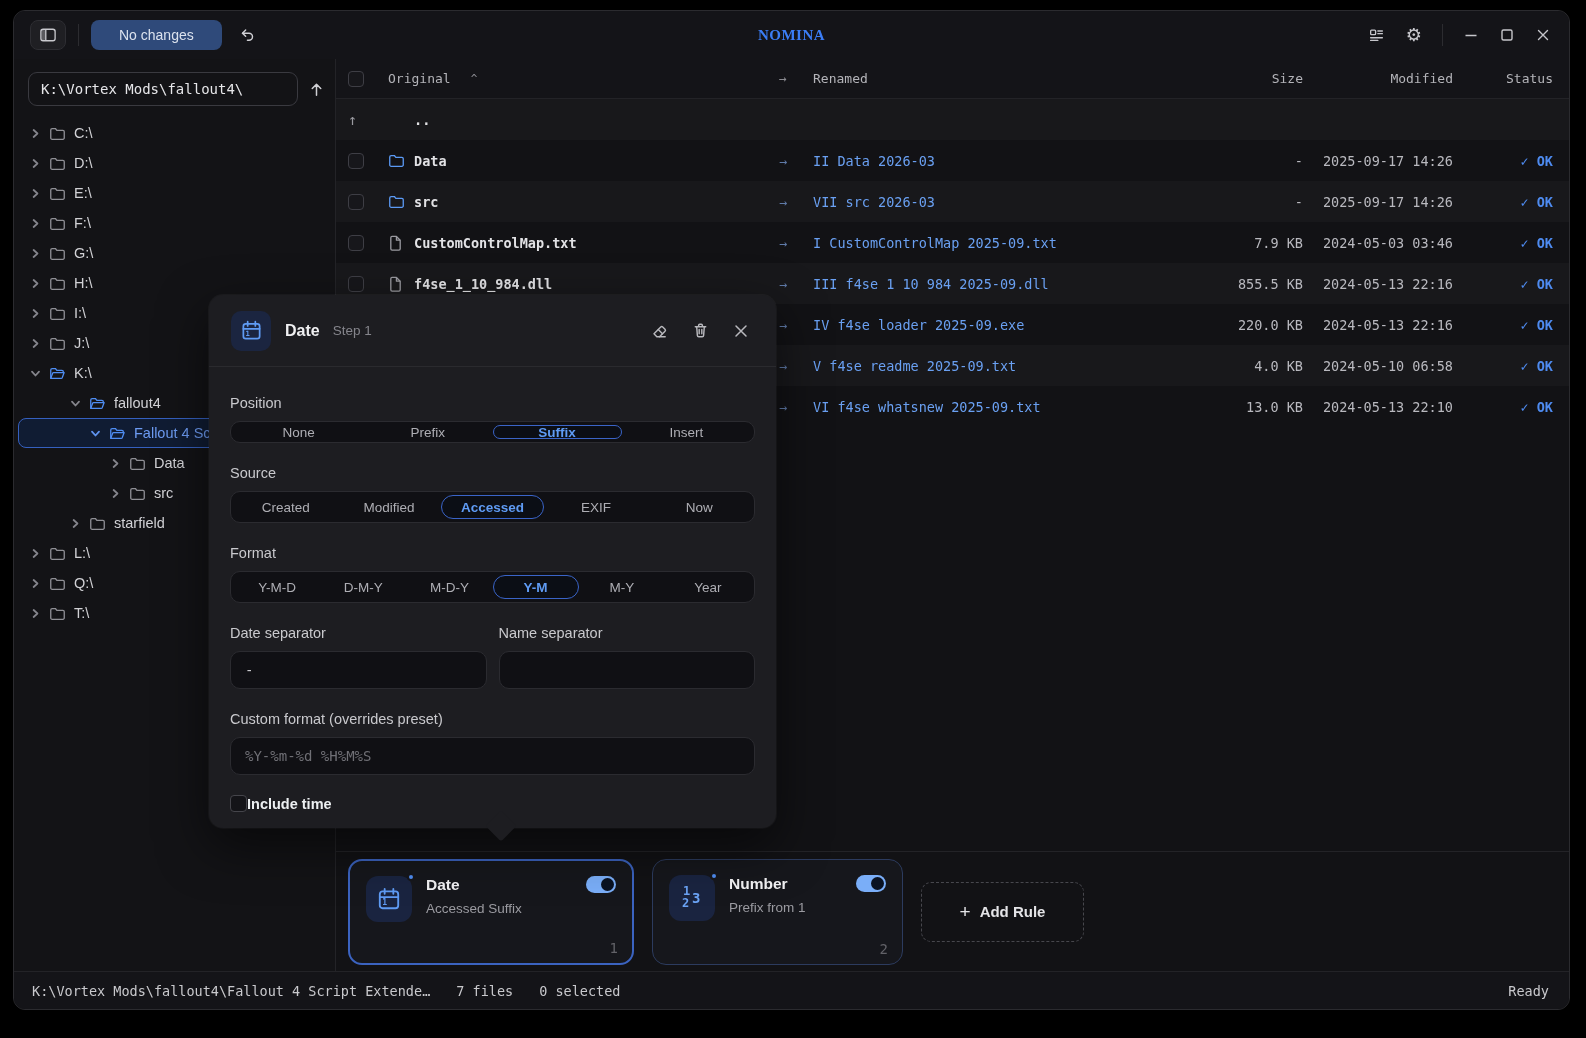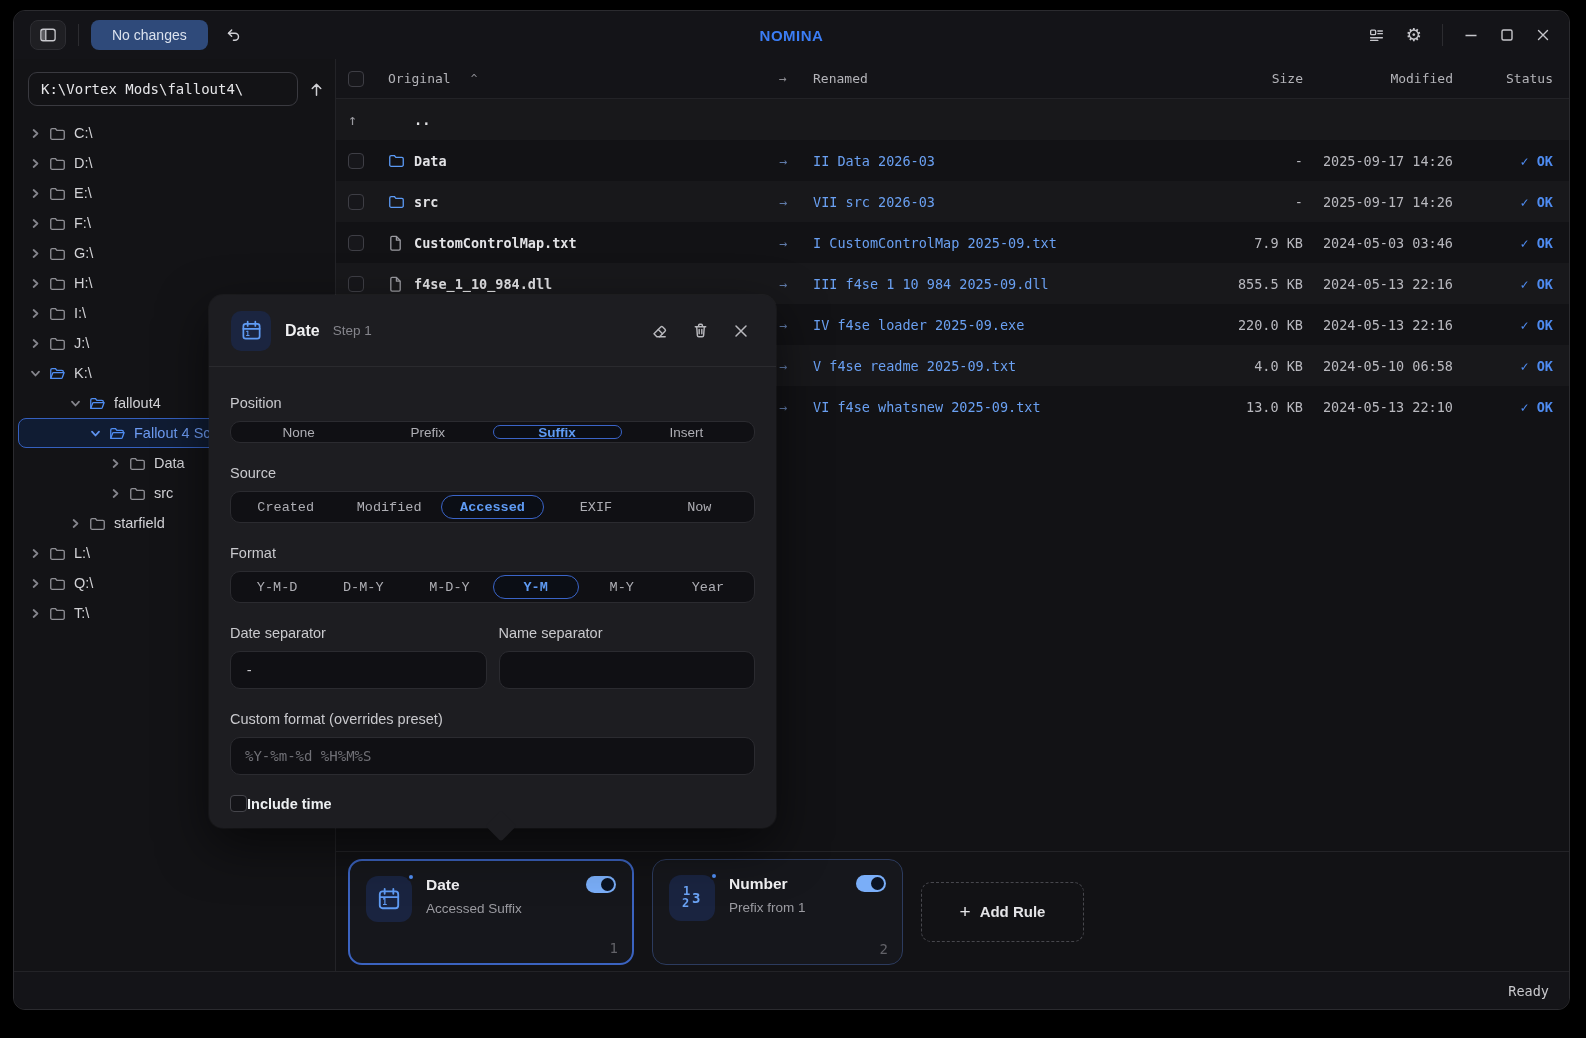"No changes" .nochanges { padding: 0 21px -> 0 28px }
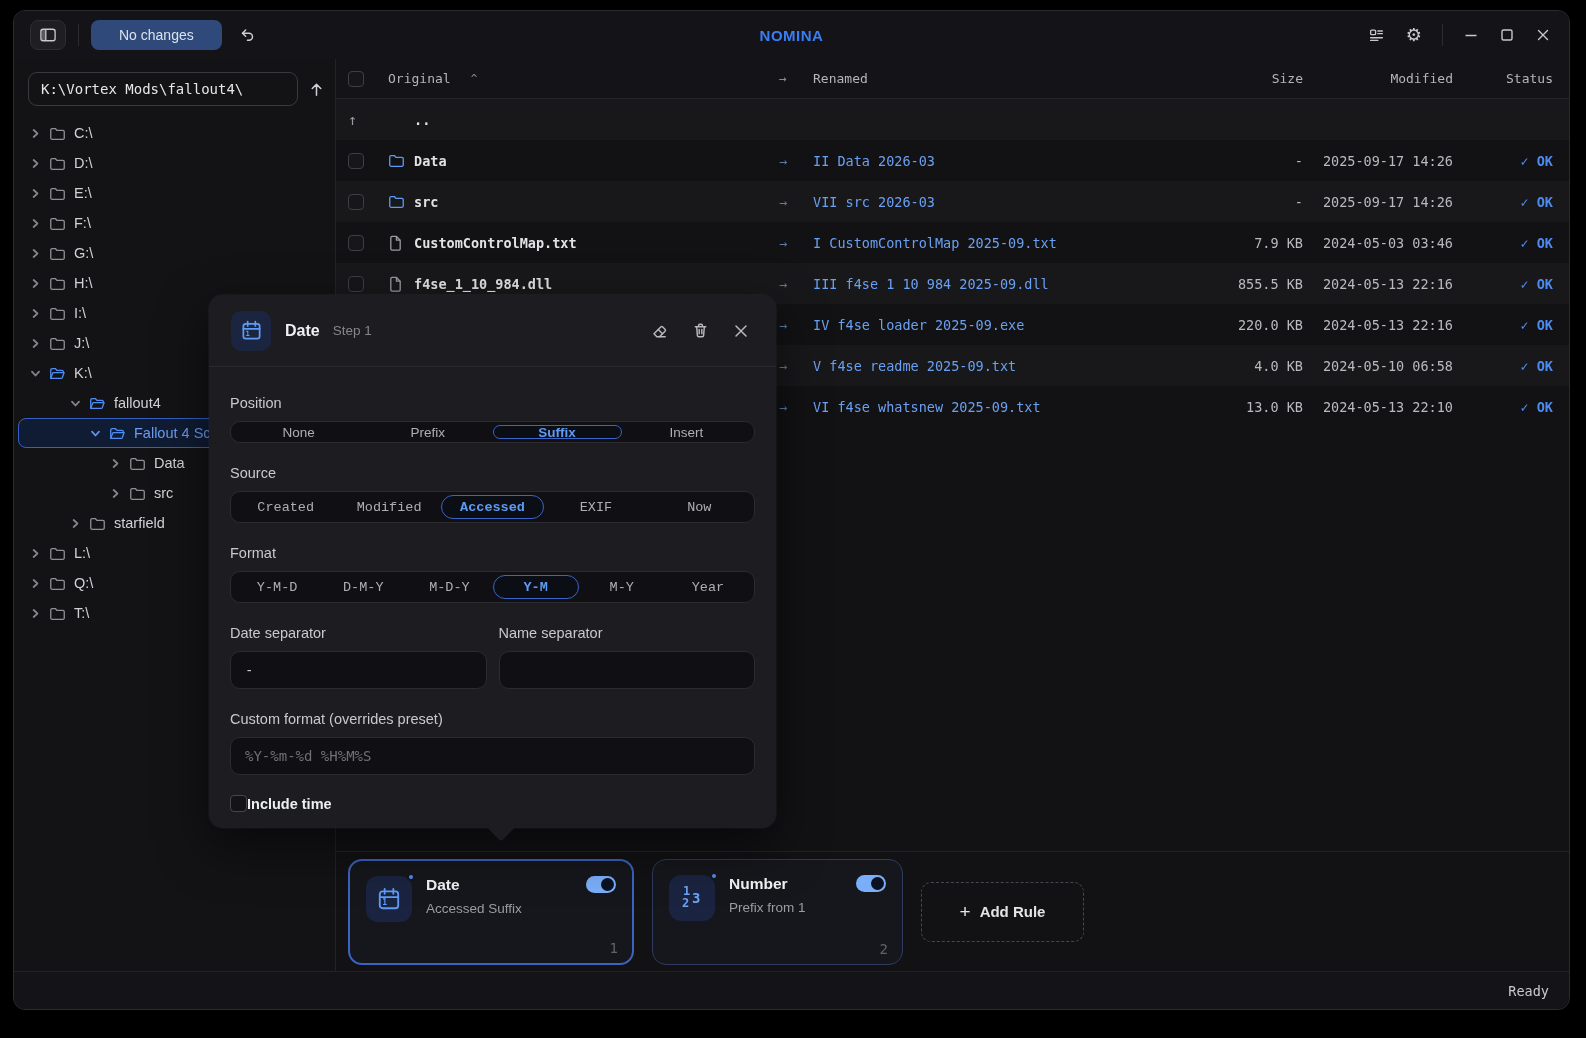"NOMINA" .app-title { font-family: none -> Liberation Serif, serif }
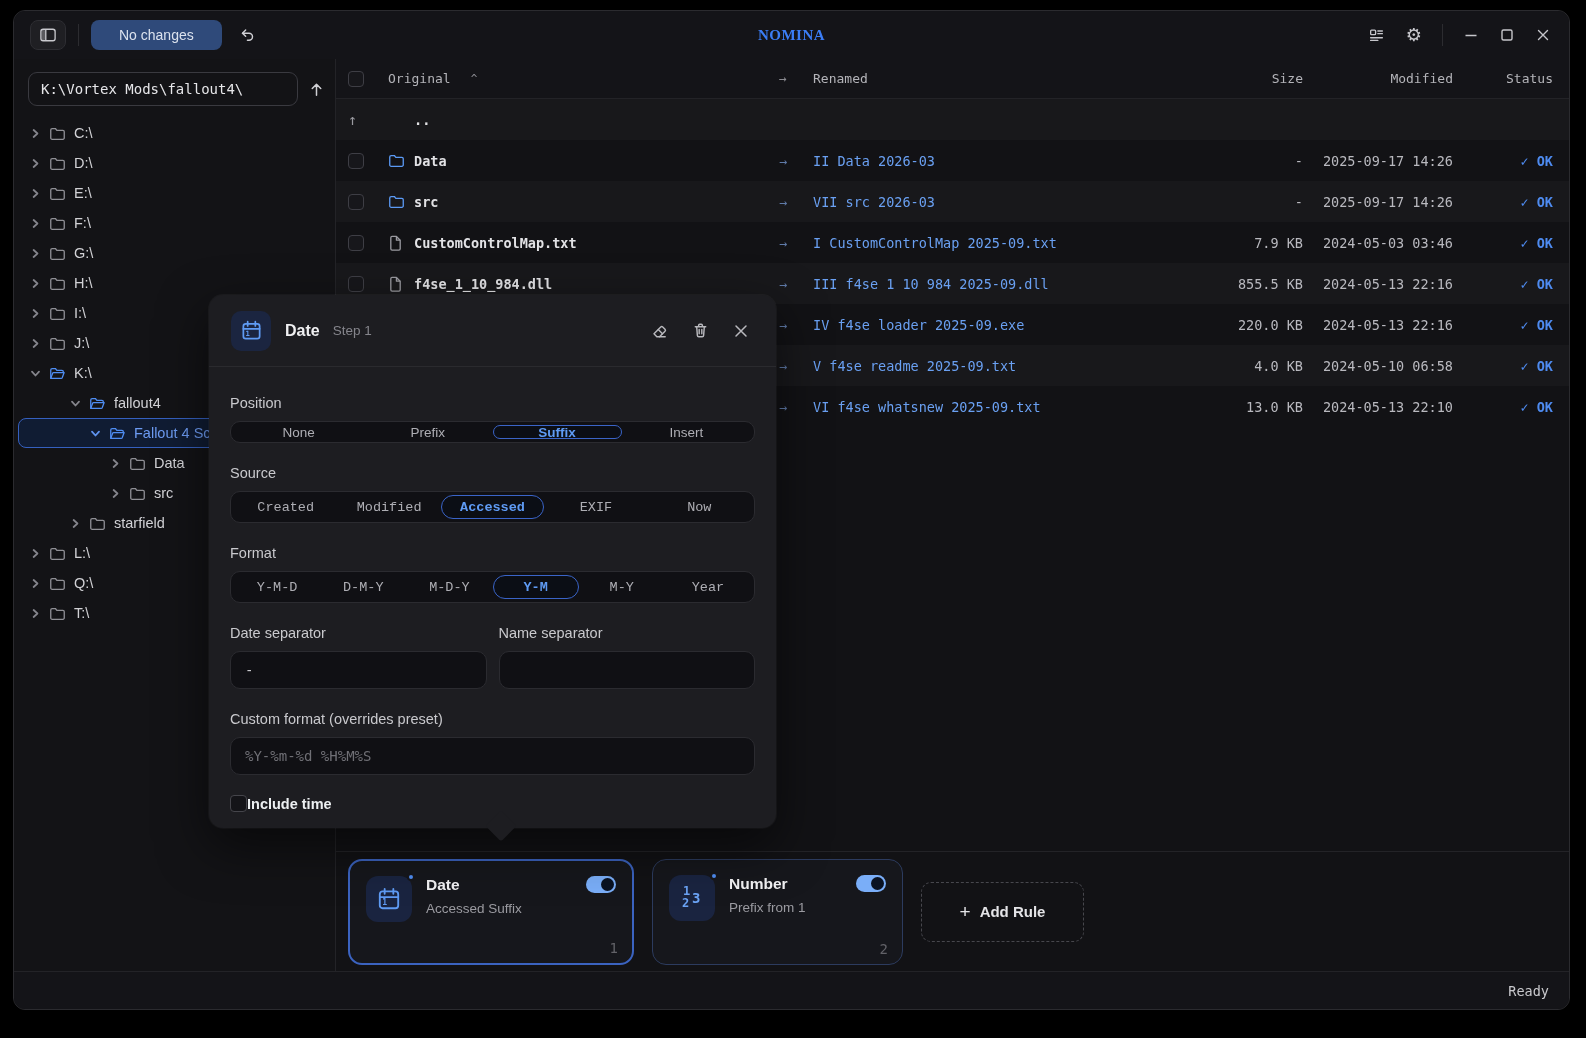"Created" .seg.short { font-family: Liberation Mono, monospace -> none }
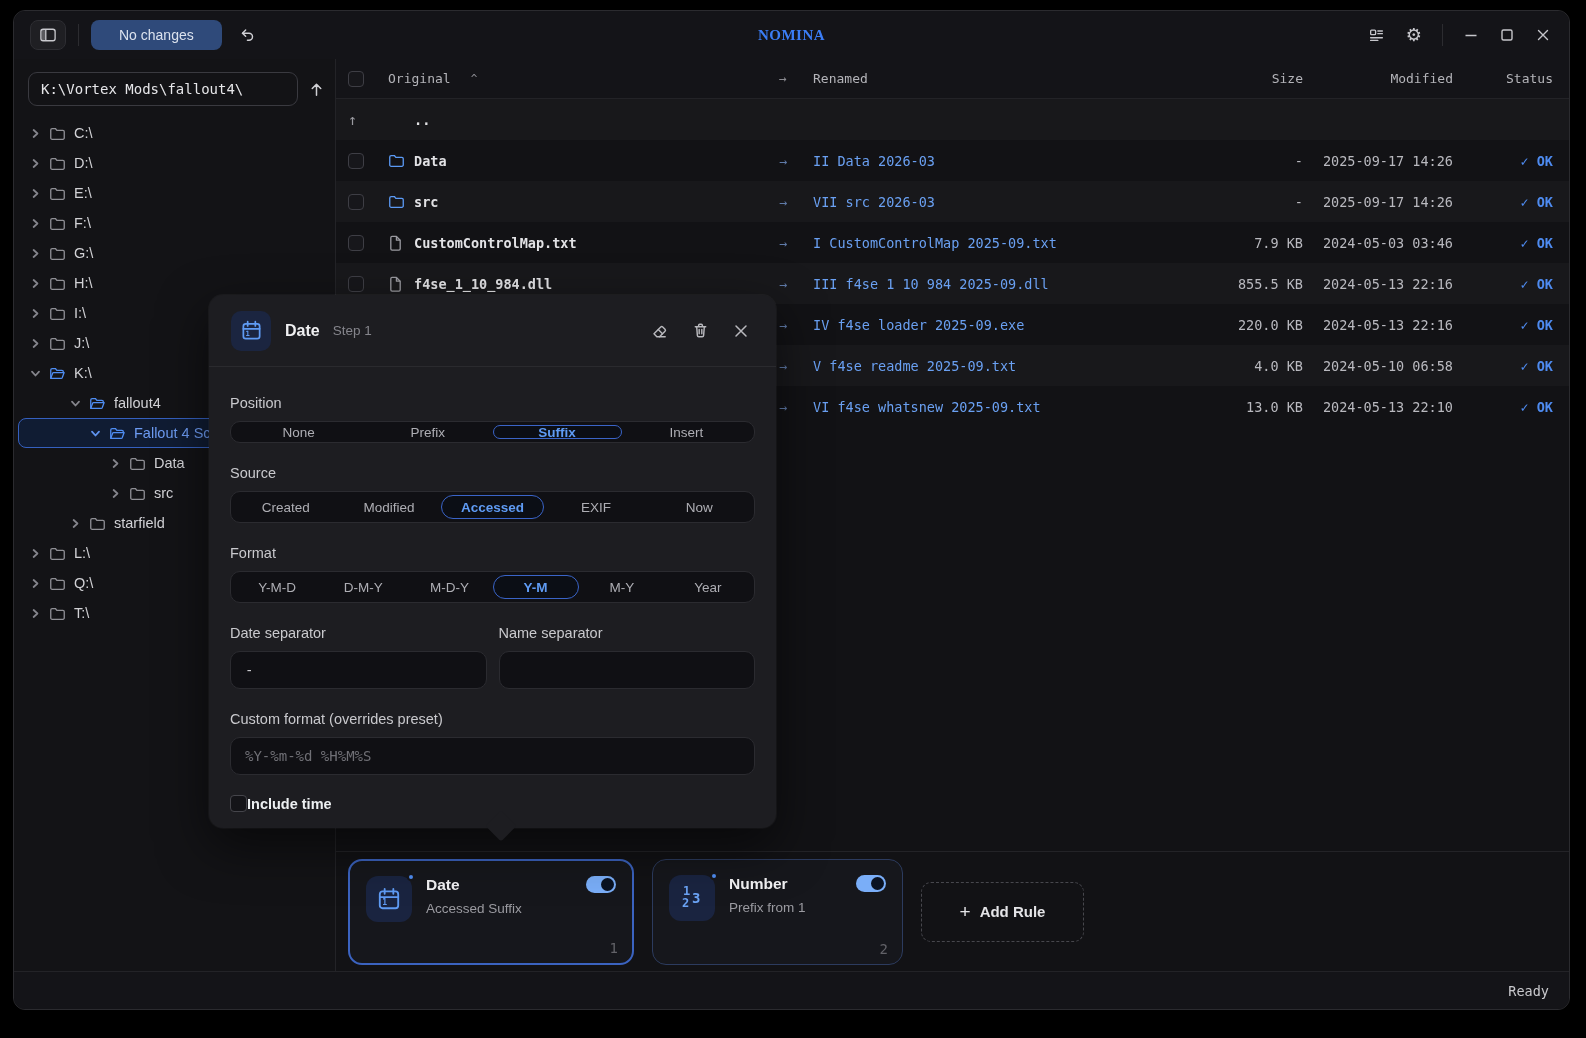"K:\Vortex Mods\fallout4\Fallout 4 Script" div.sb-left { html: none -> <div> <span>K:\Vortex Mods\fallout4\Fallout 4 Script Extende…</span> <span>7 files</span> <span>0 selected</span> </div> }
